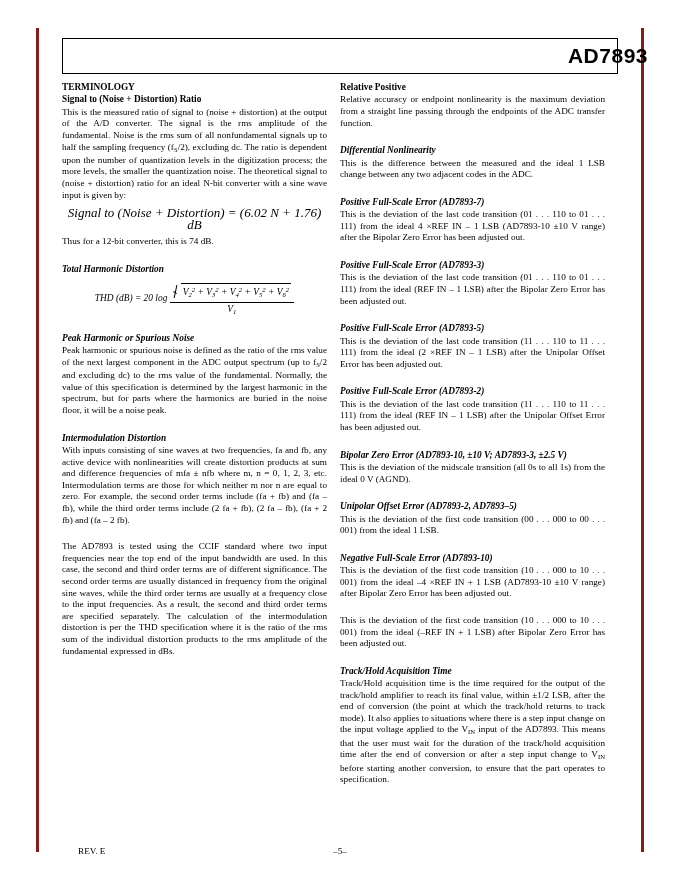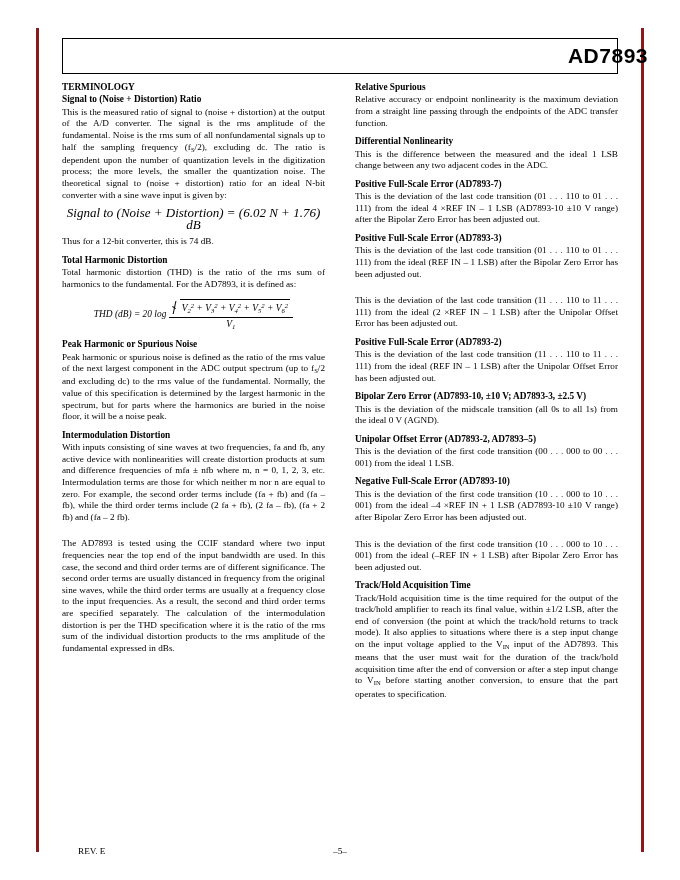"TERMINOLOGY" .columns { gap: 30px -> 13px }
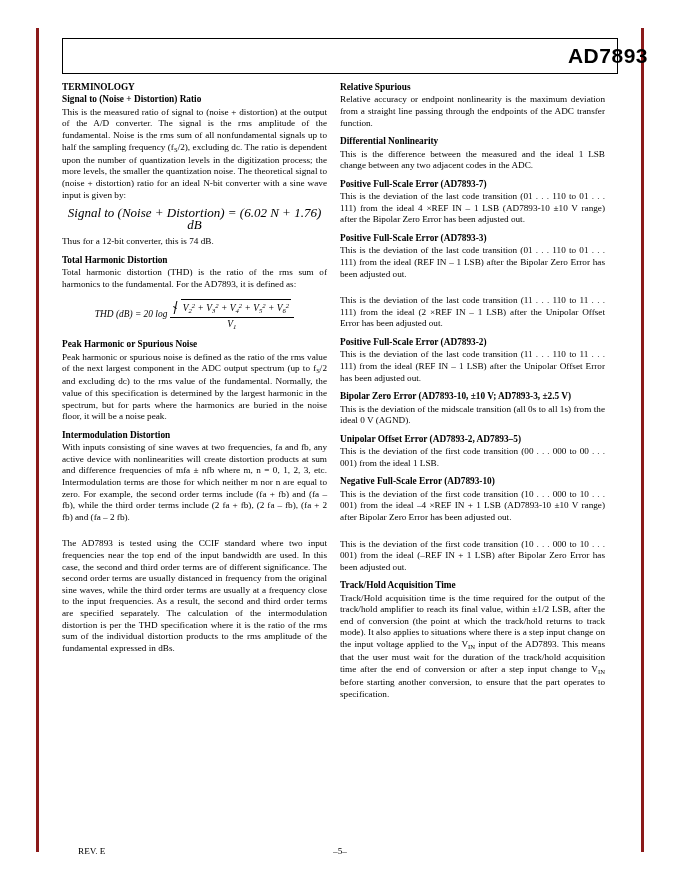"Relative Spurious" h3.sec { text: Spurious -> Positive }
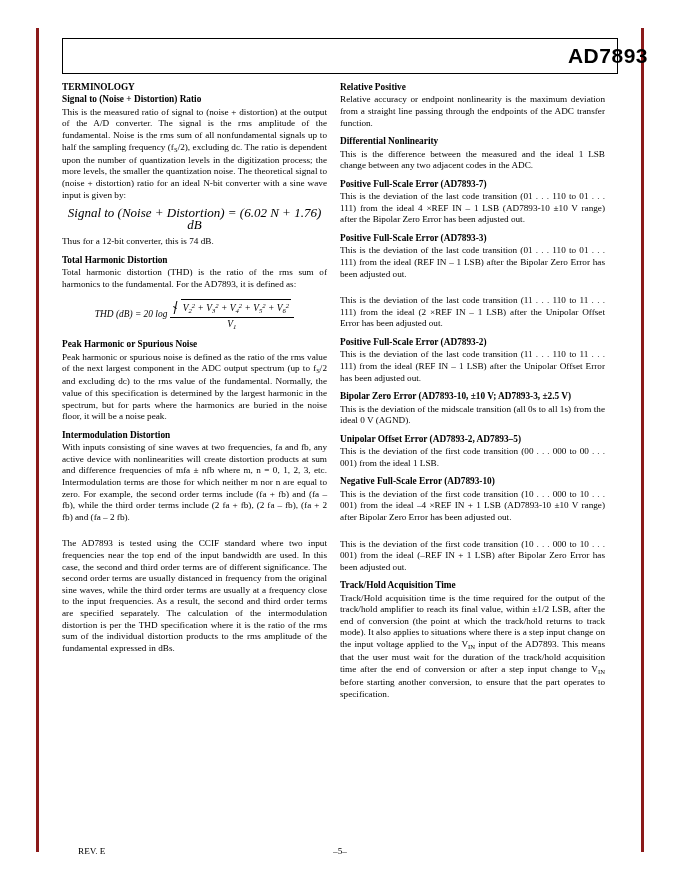"Differential Nonlinearity" h3.sec.spaced { font-style: none -> italic; margin-top: 7px -> 16px }
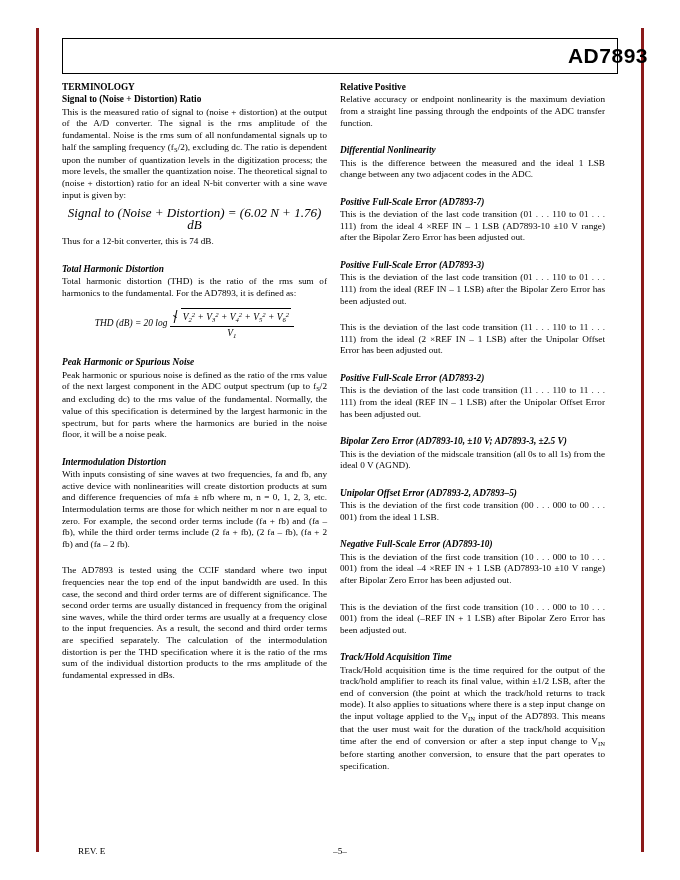"Total harmonic distortion (THD) is" p.para { html: <p>Total harmonic distortion (THD) is the ratio of the rms sum of harmonics to the fundamental. For the AD7893, it is defined as:</p> -> none }
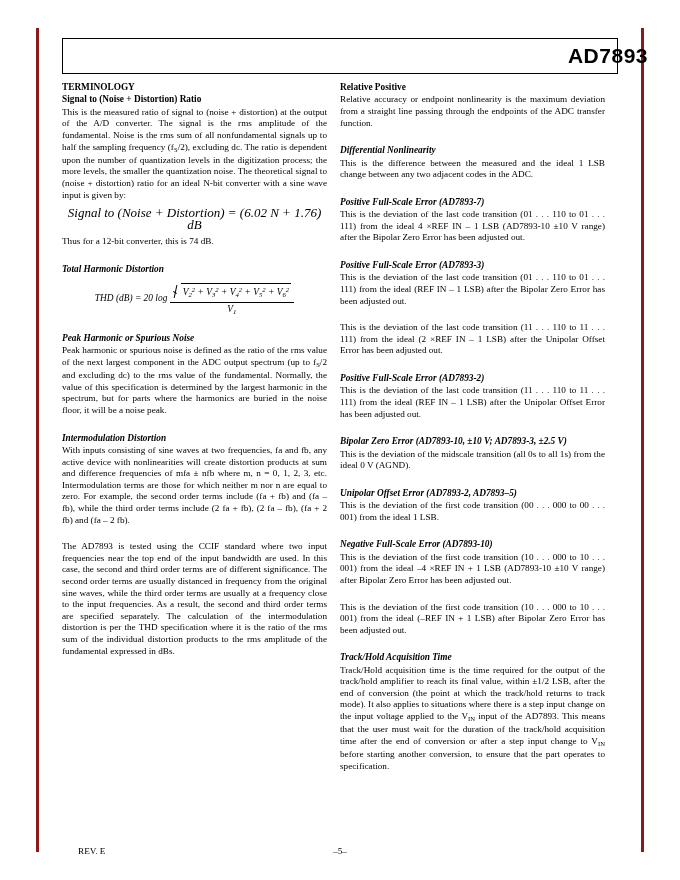"Positive Full-Scale Error (AD7893-5)" h3.sec { html: none -> <h3>Positive Full-Scale Error (AD7893-5)</h3> }
